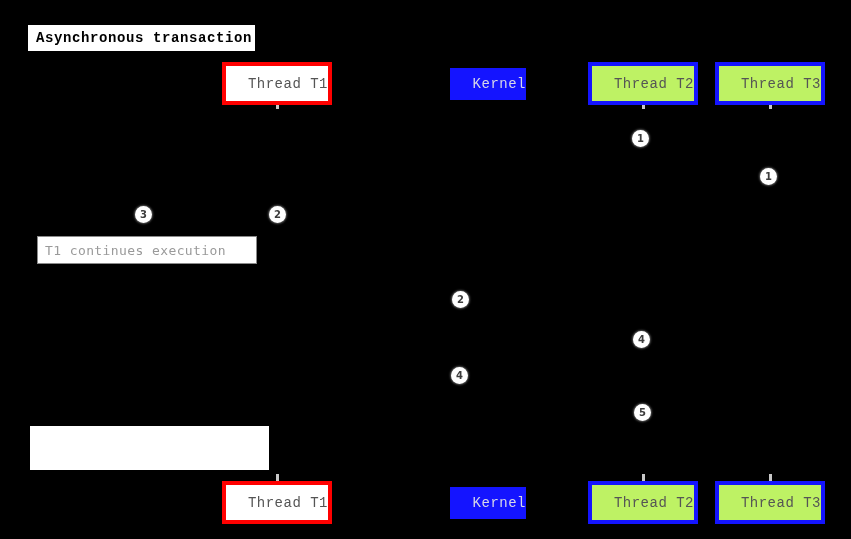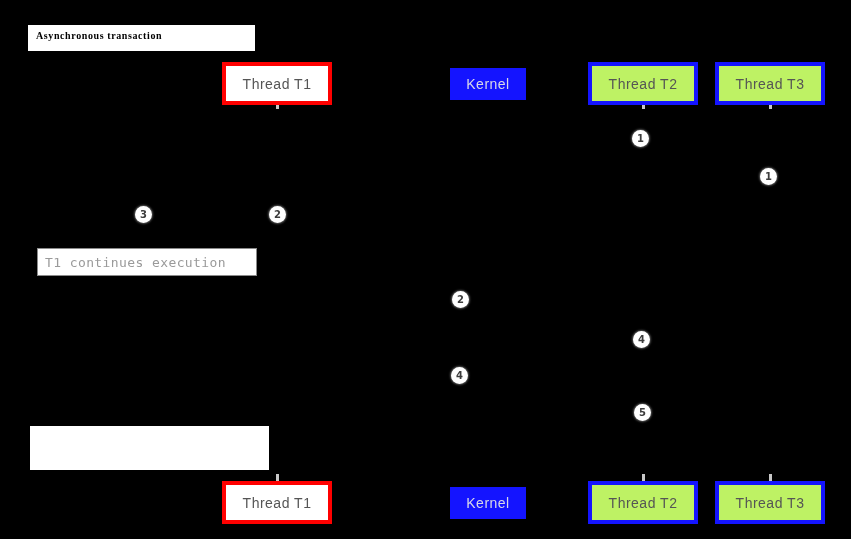"Asynchronous transaction" .title-box { font-family: Liberation Serif, serif -> Liberation Mono, monospace; font-size: 10px -> 14px }
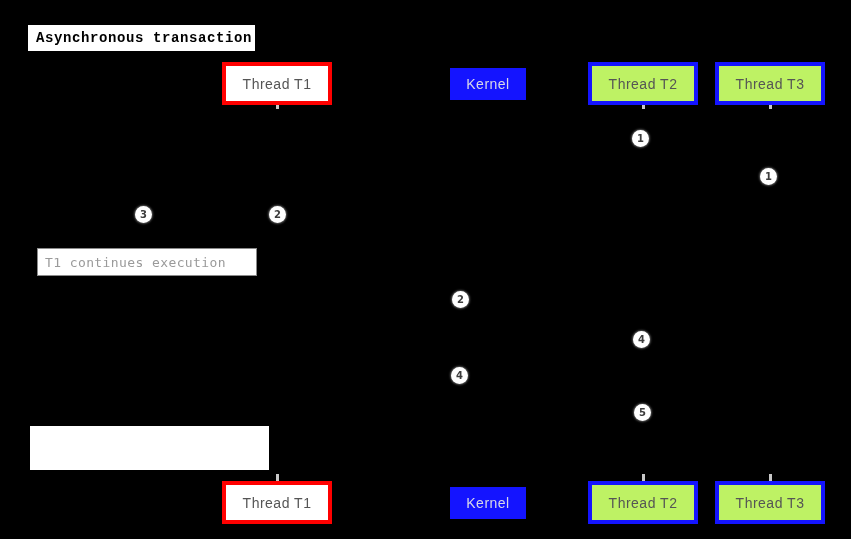"Thread T1" .lifeline-head { font-family: Liberation Sans, sans-serif -> Liberation Mono, monospace; justify-content: center -> flex-end }
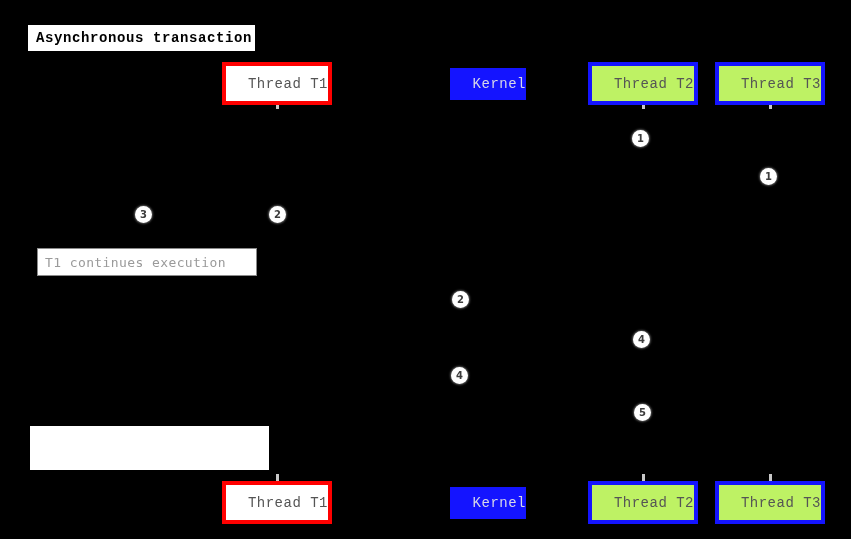"T1 continues execution" div.note-box { top: 248px -> 236px }
